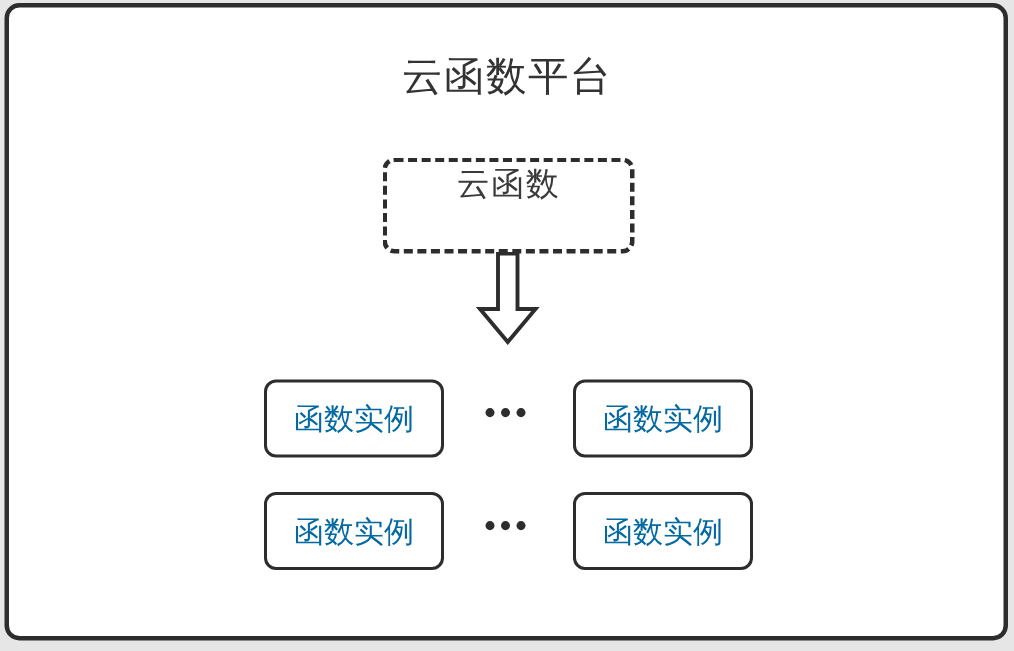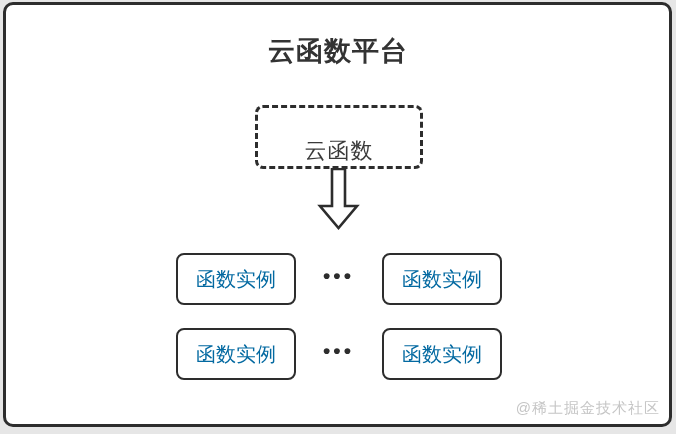"云函数平台" .title { font-weight: 700 -> 400 }
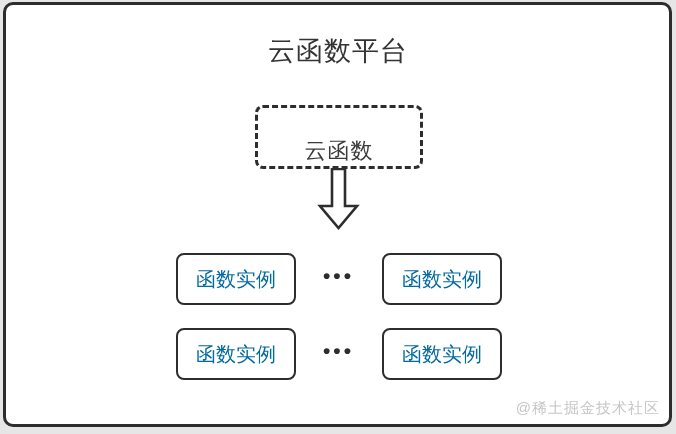"云函数" .cloud-box { align-items: flex-end -> flex-start }
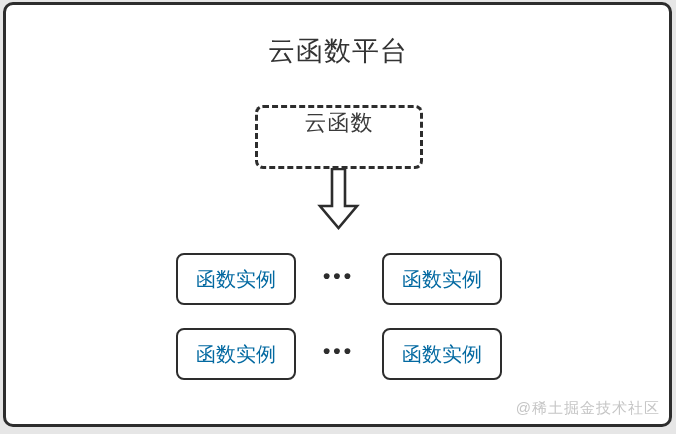"@稀土掘金技术社区" div.watermark { html: <div>@稀土掘金技术社区</div> -> none }
